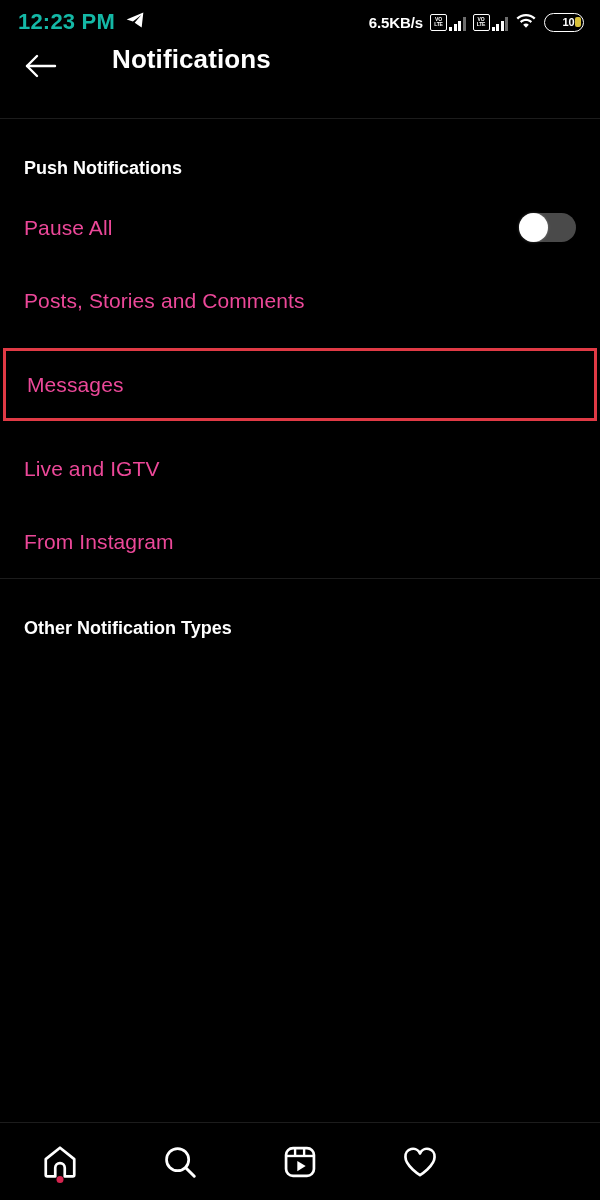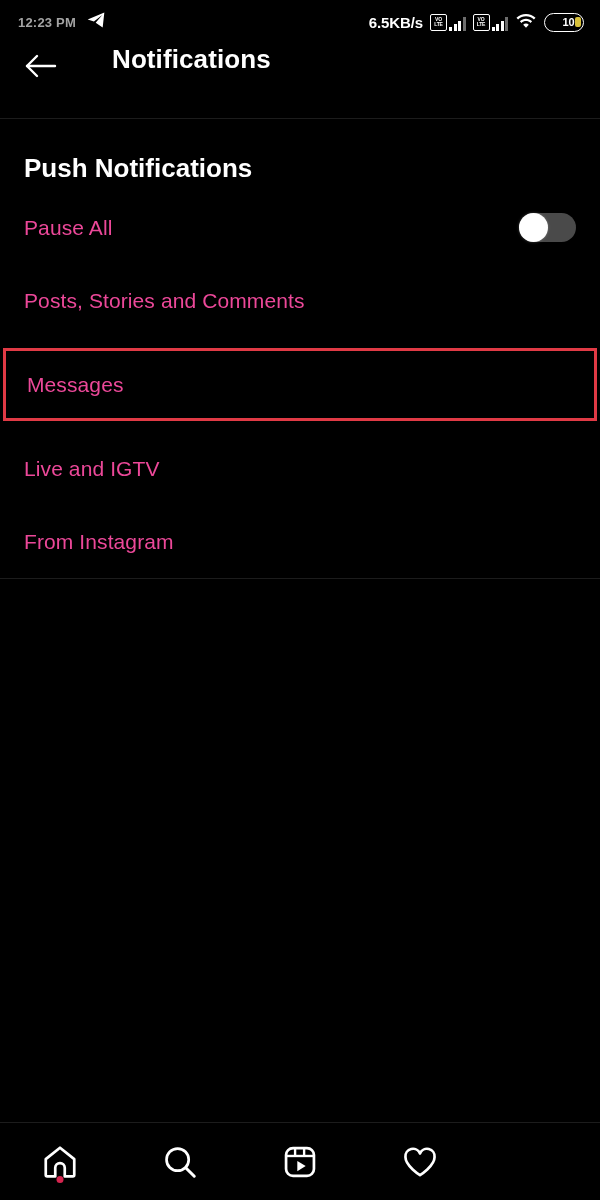"12:23 PM" .status-time { color: #a3a3a3 -> #14b8a6; font-size: 13px -> 22px }
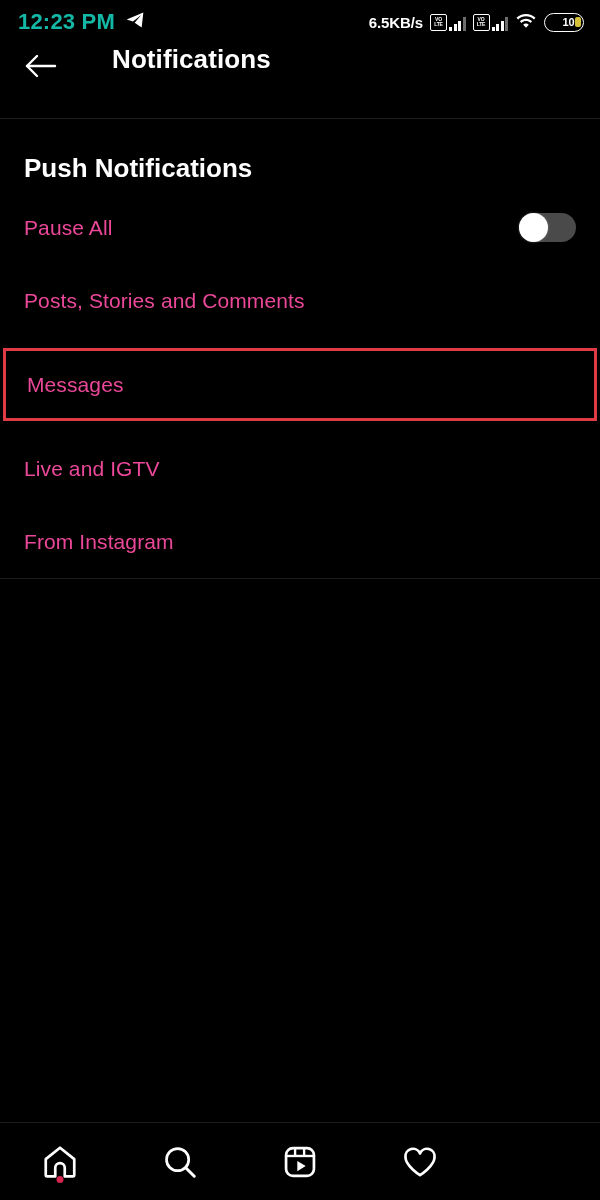"Push Notifications" .section-title { font-size: 26px -> 18px }
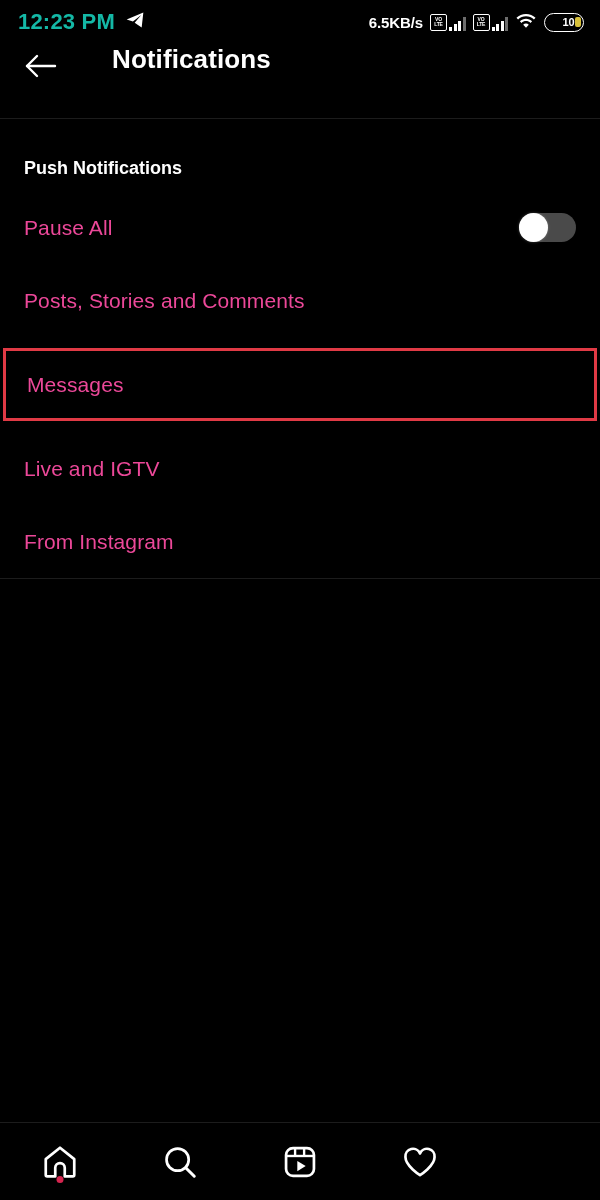"Other Notification Types" div.section-title { html: none -> <div>Other Notification Types</div> }
